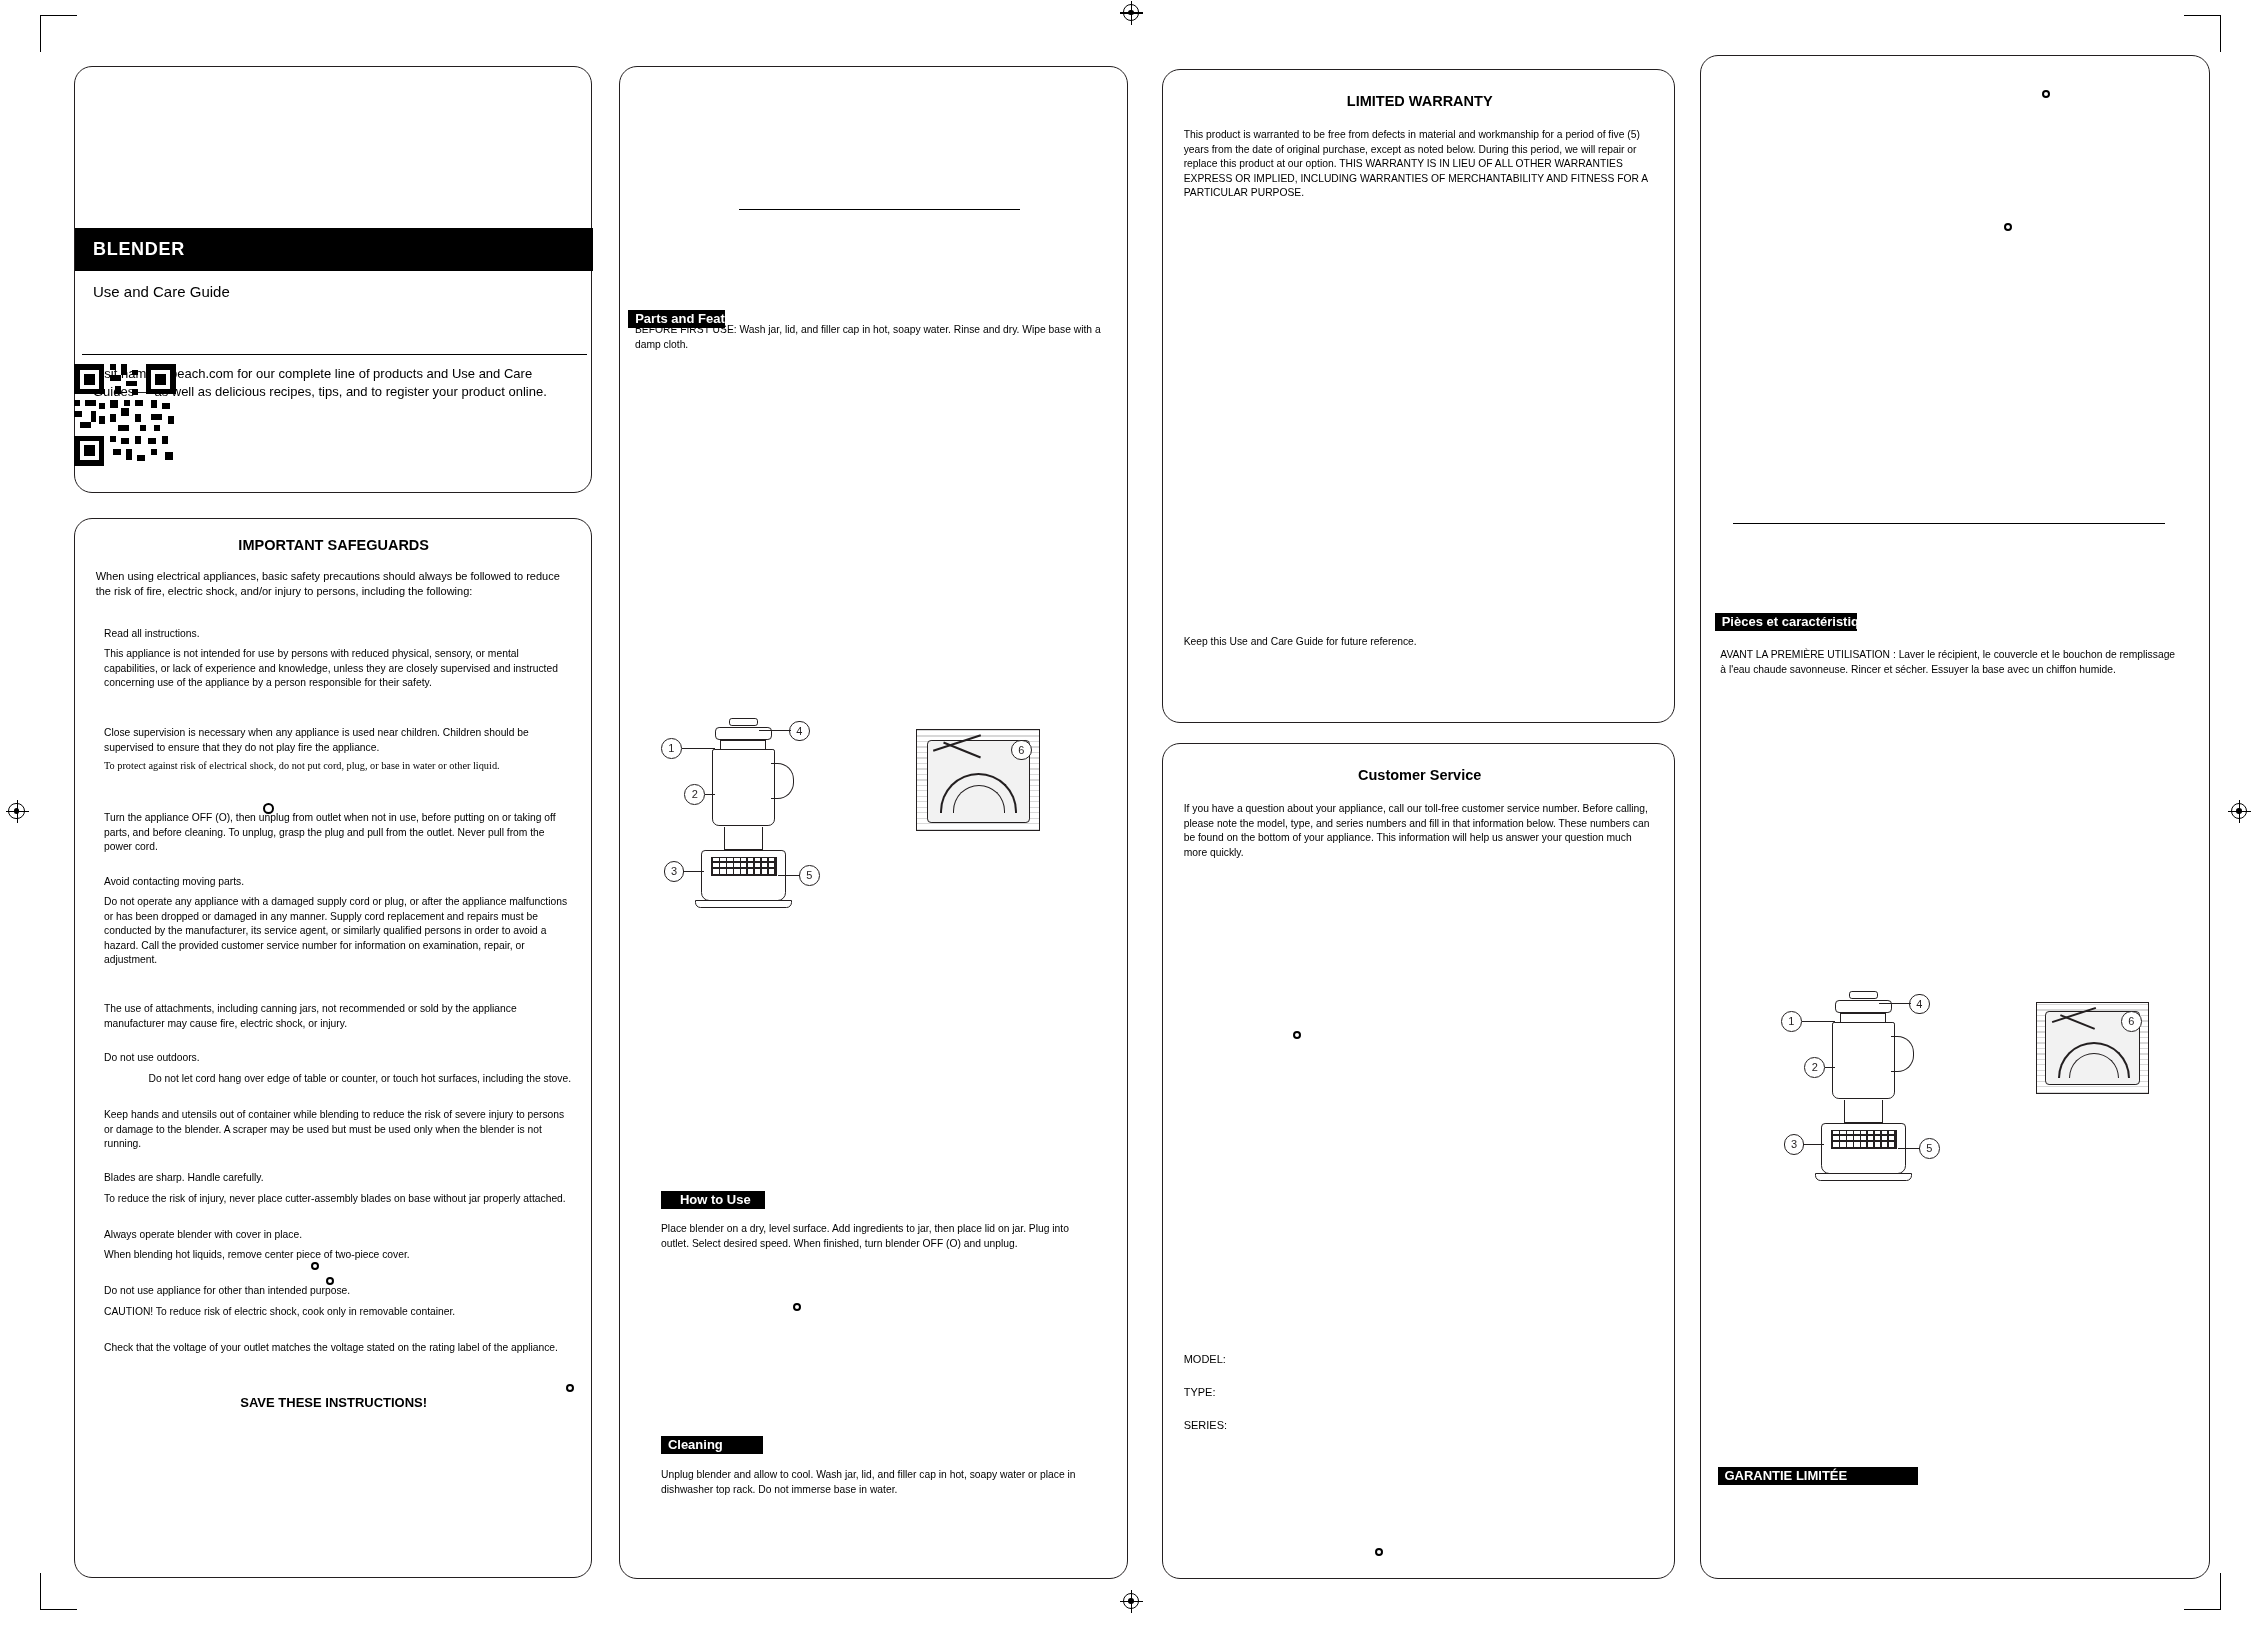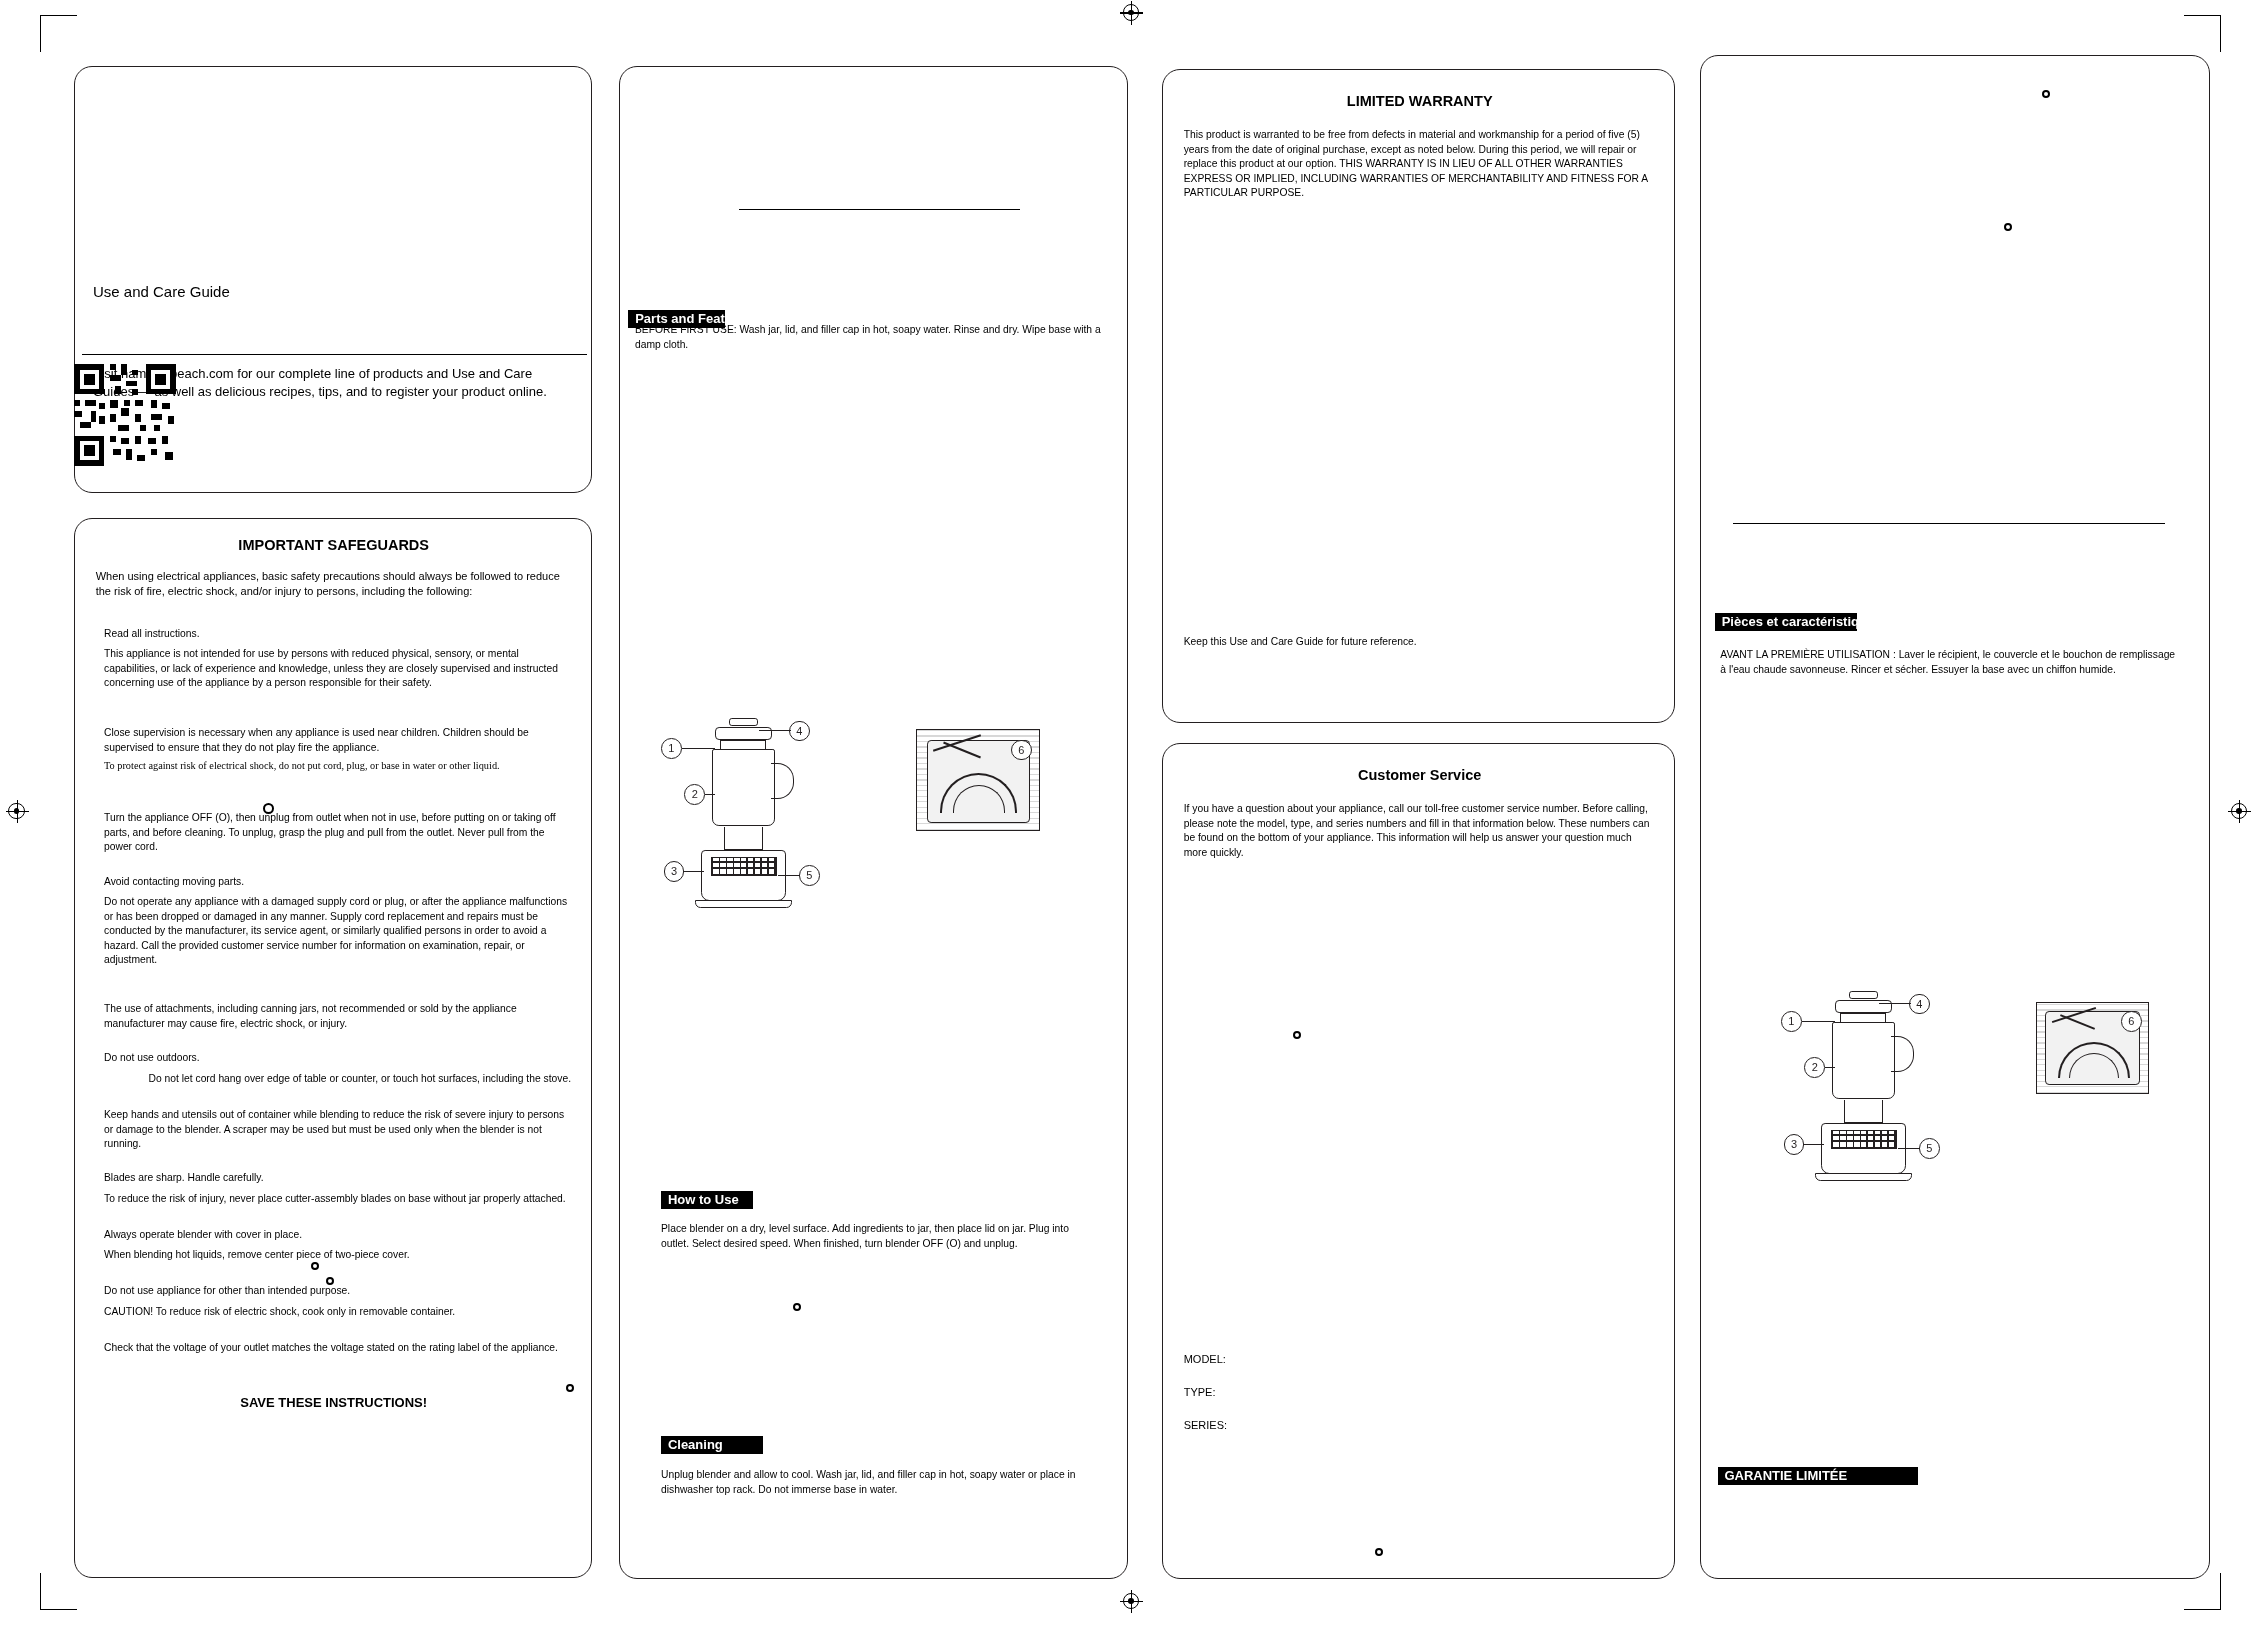"BLENDER" div.brand-bar { html: none -> <div> <div>BLENDER</div> </div> }
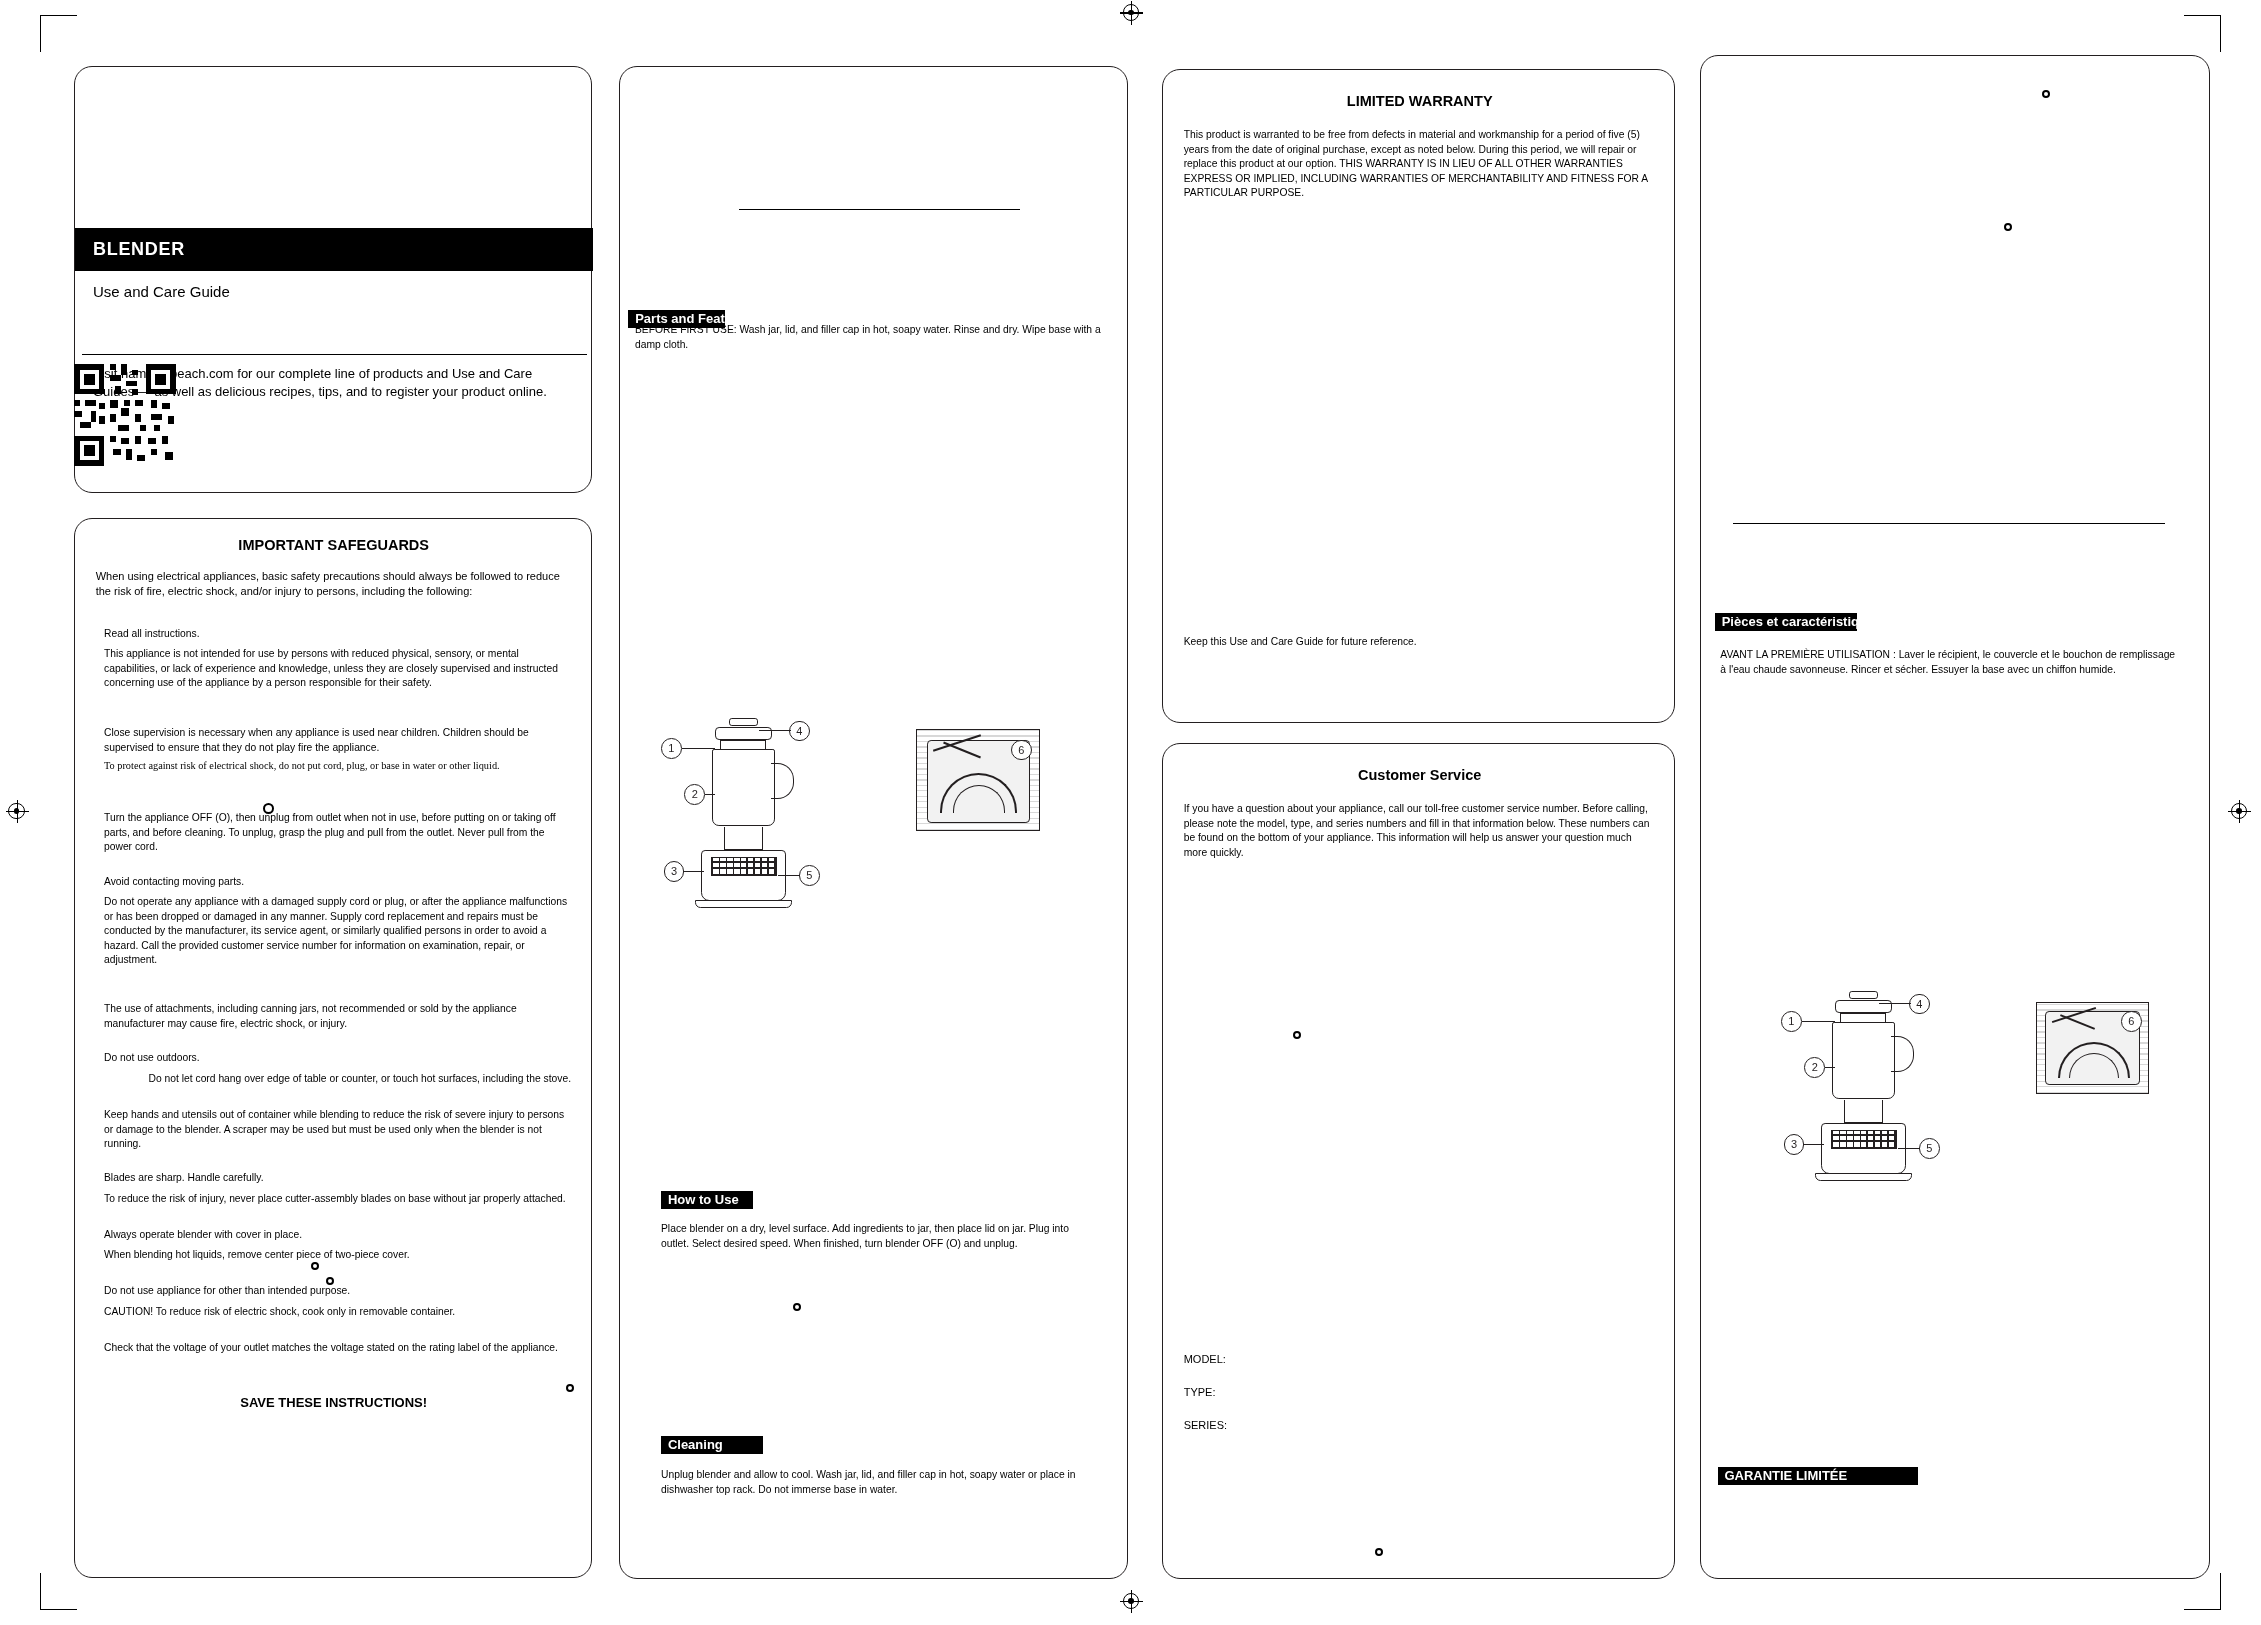"How to Use" div.section-bar { padding-left: none -> 12px }
